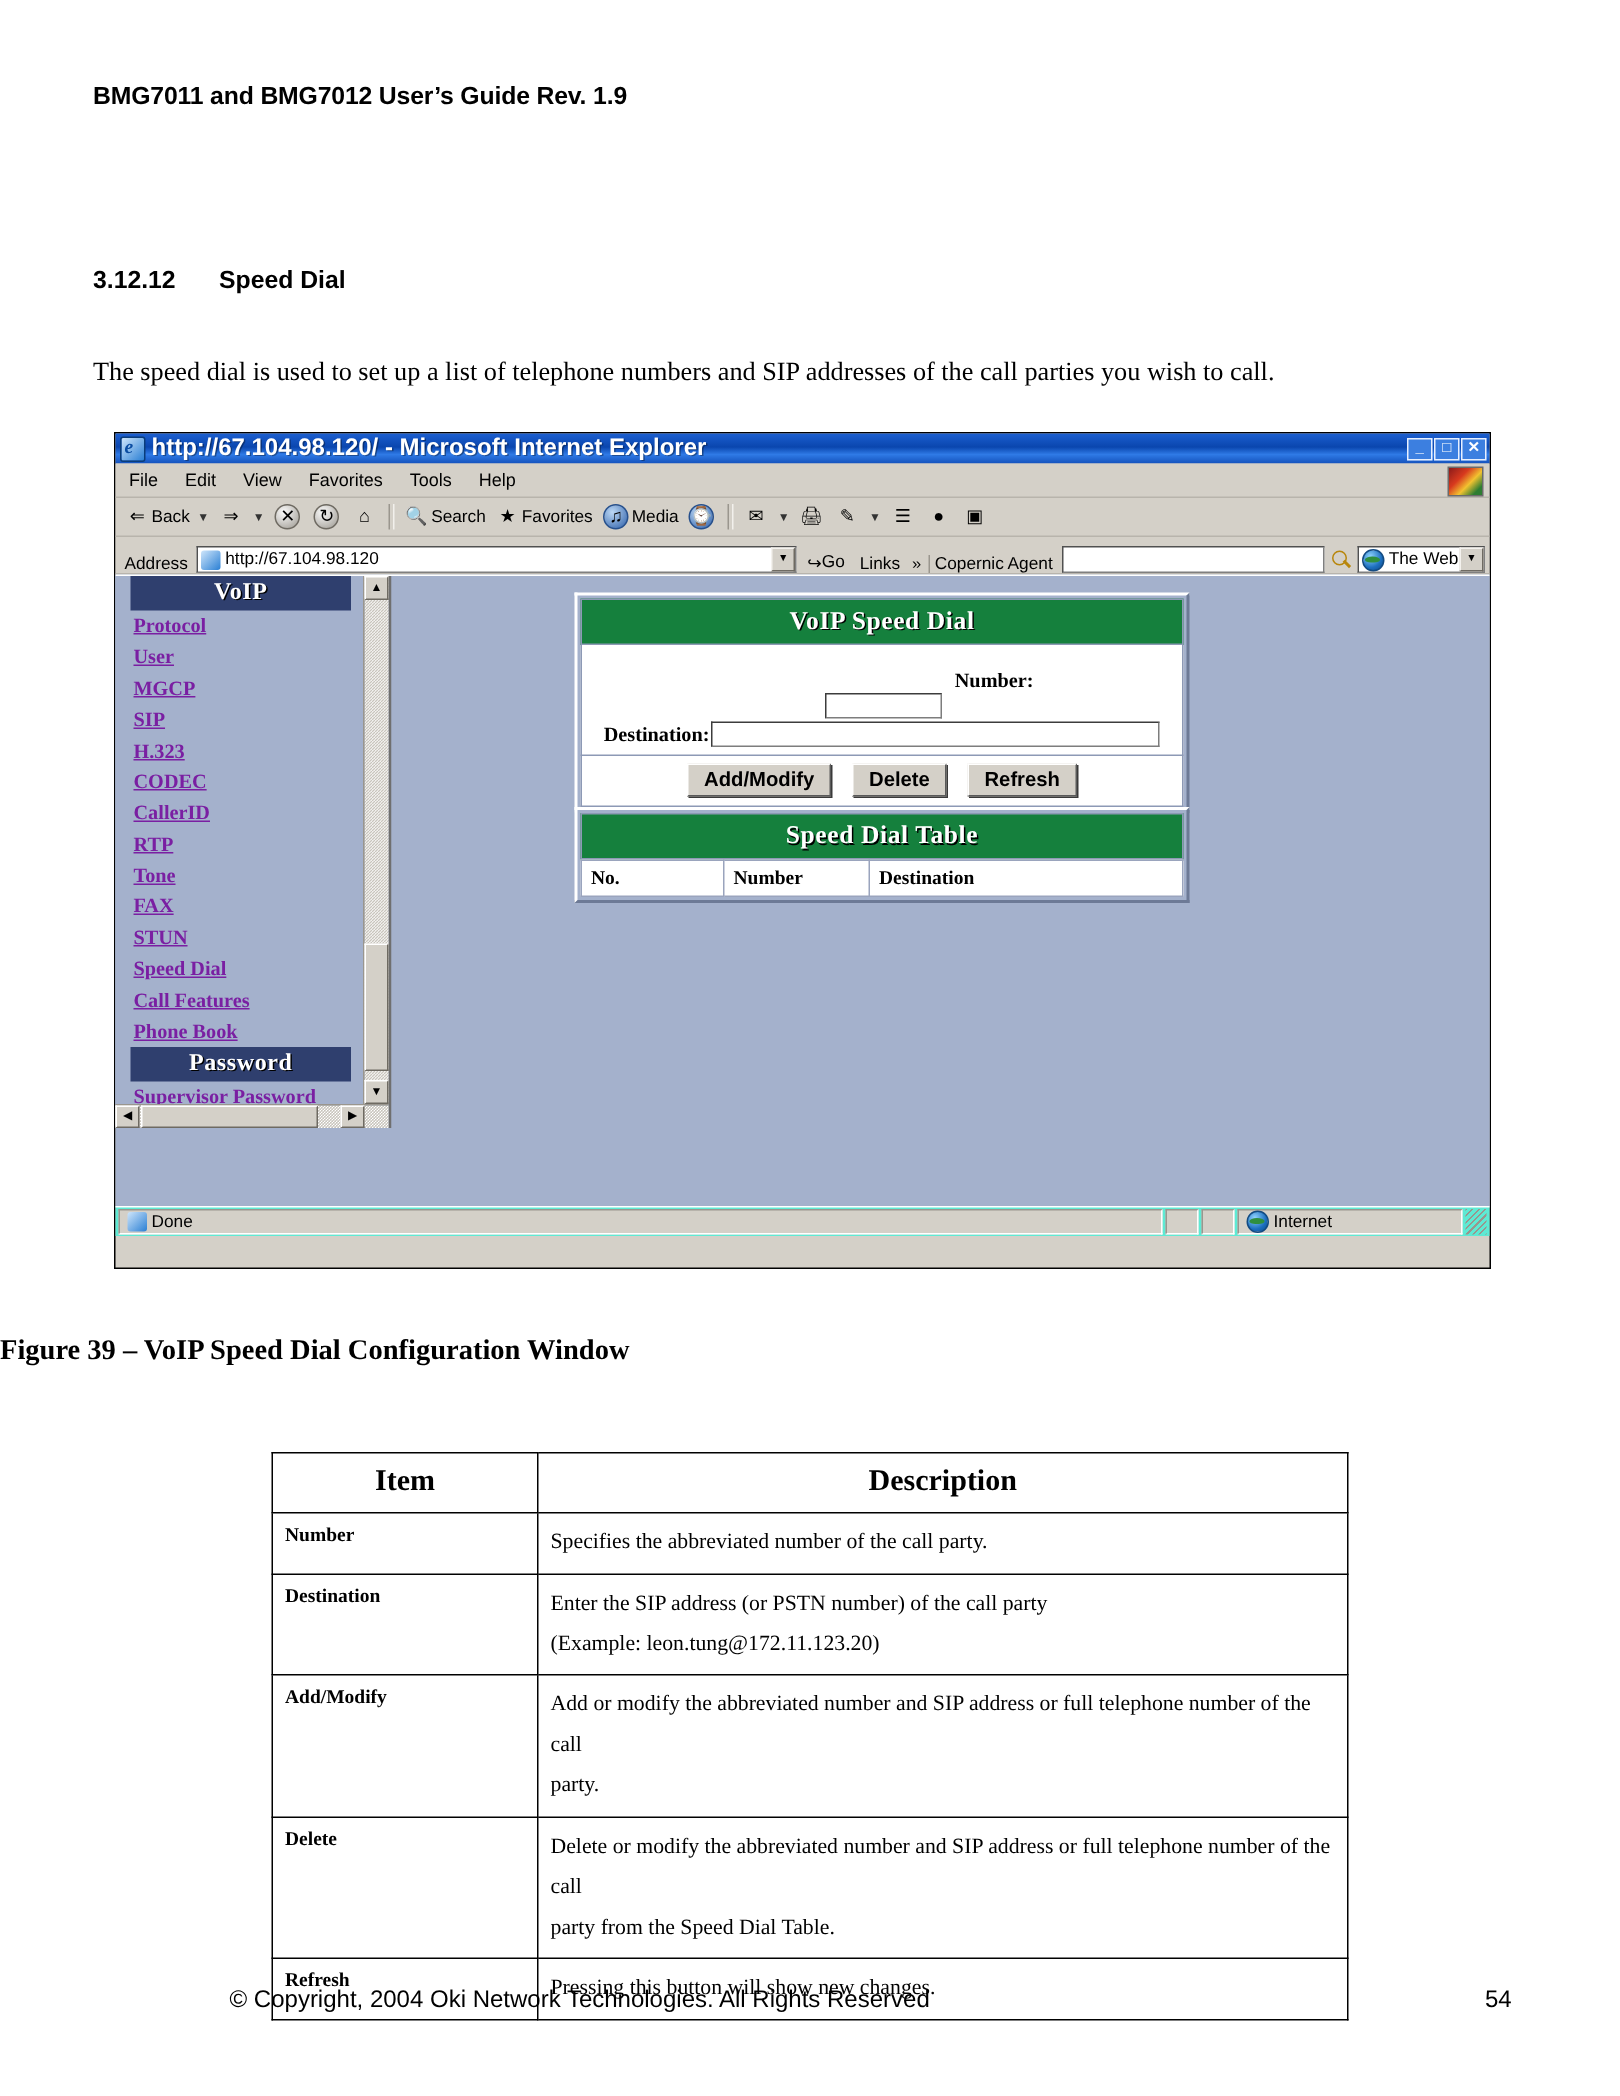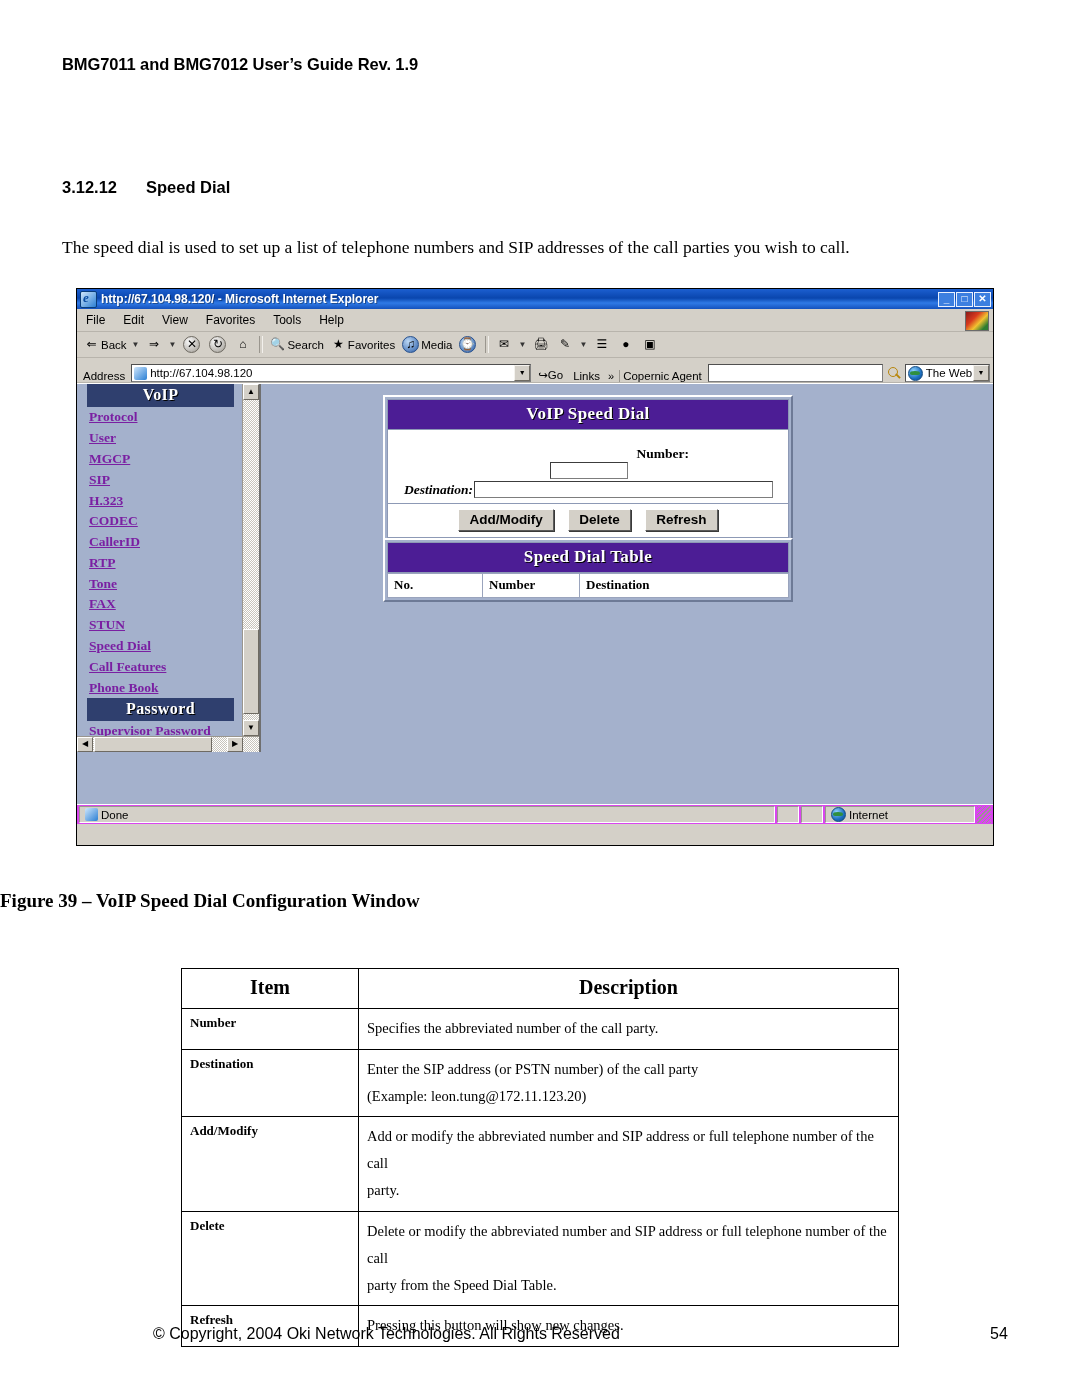"http://67.104.98.120/ - Microsoft" .tb-title { font-size: 12px -> 16px }
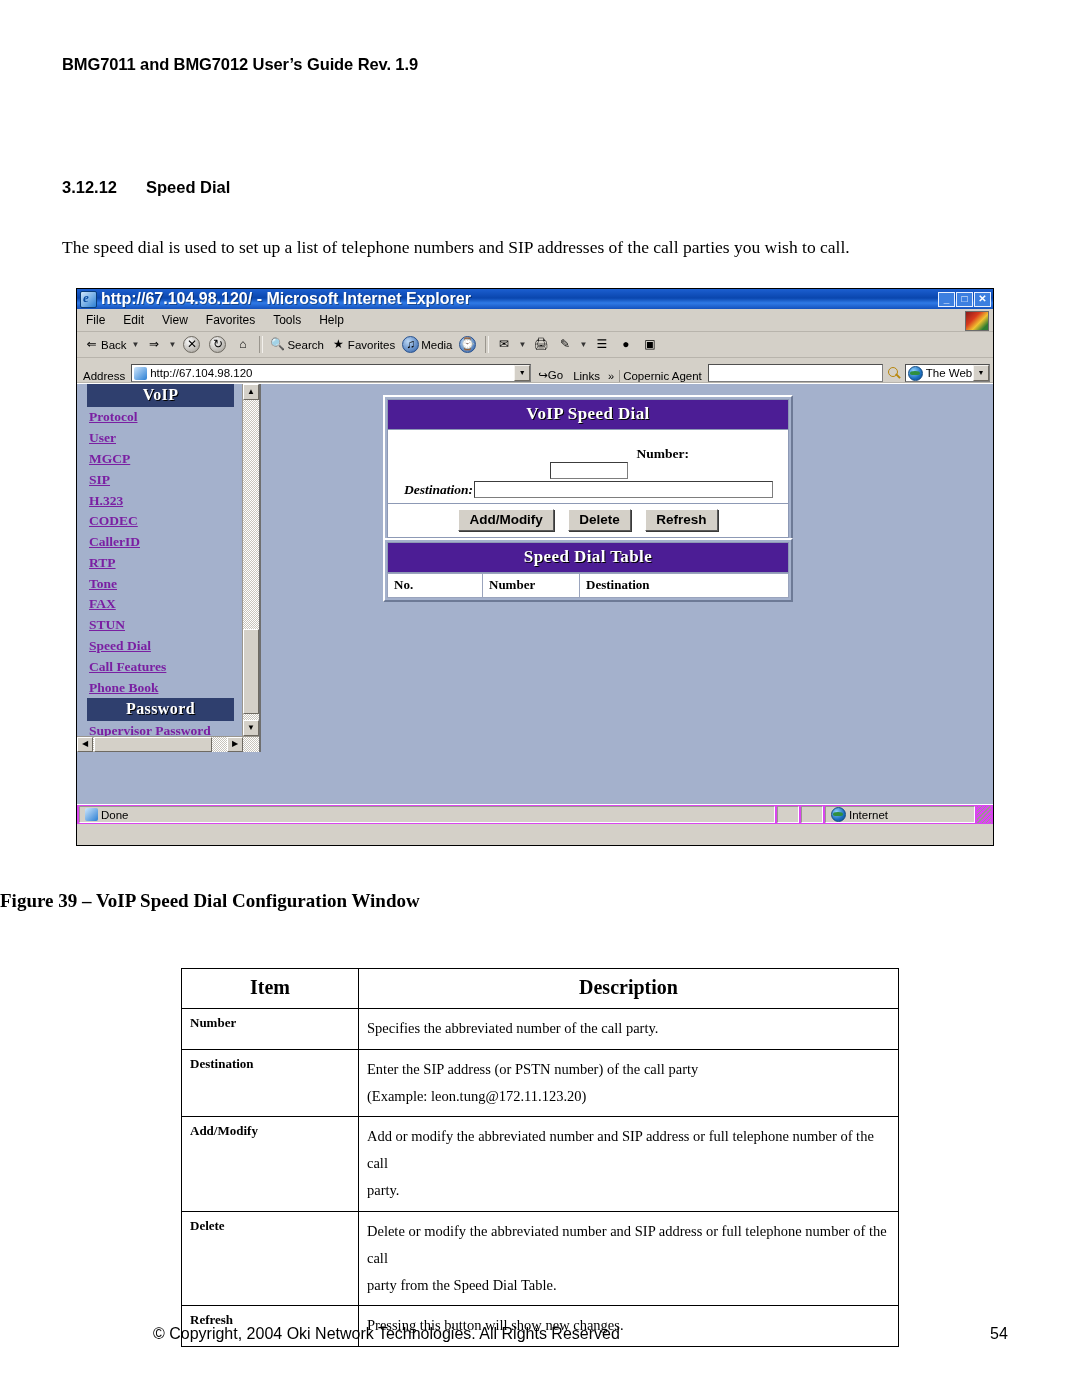"VoIP Speed Dial" .panel-head { background: #4c1d95 -> #15803d }
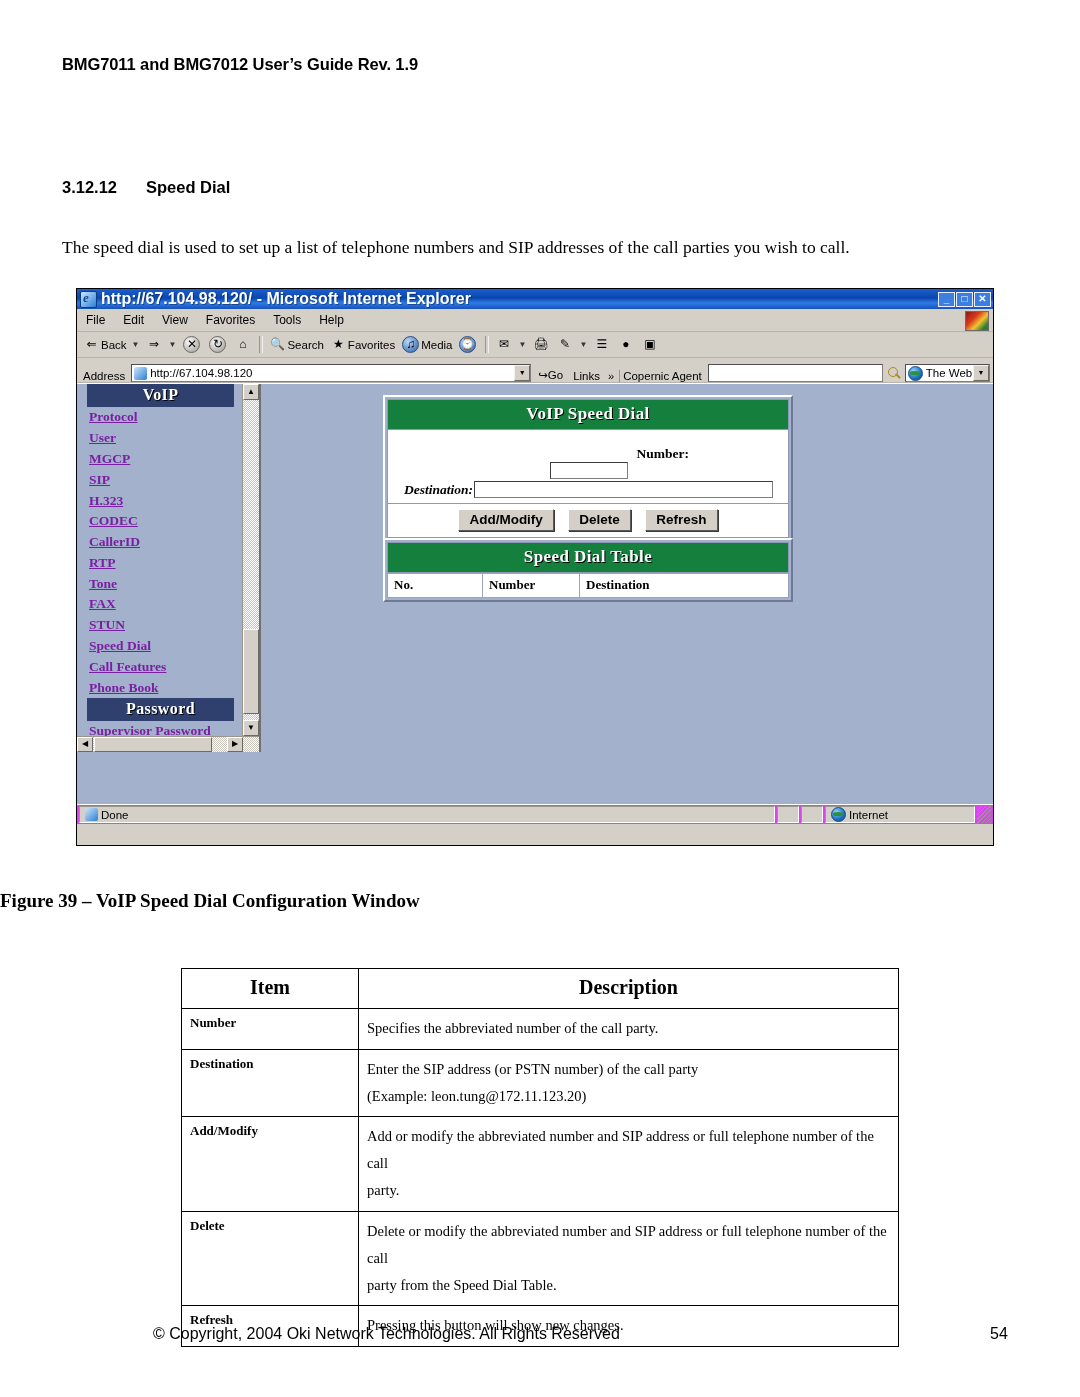"Destination:" span.field-label { font-style: italic -> none }
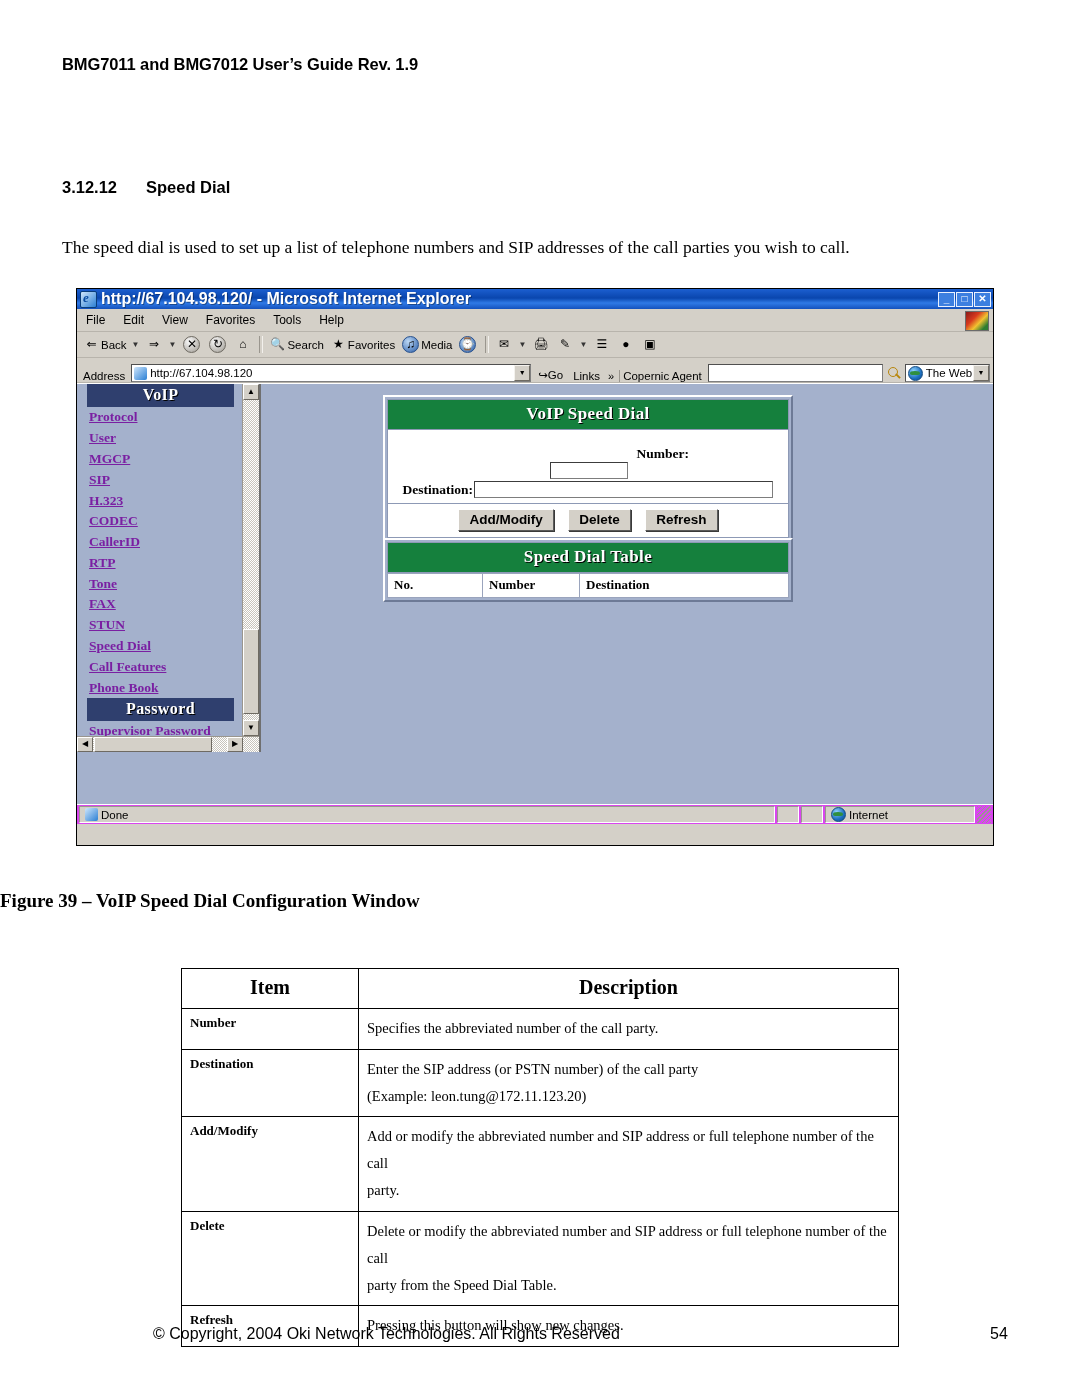"Done" .statusbar { background: #d946ef -> #5eead4 }
